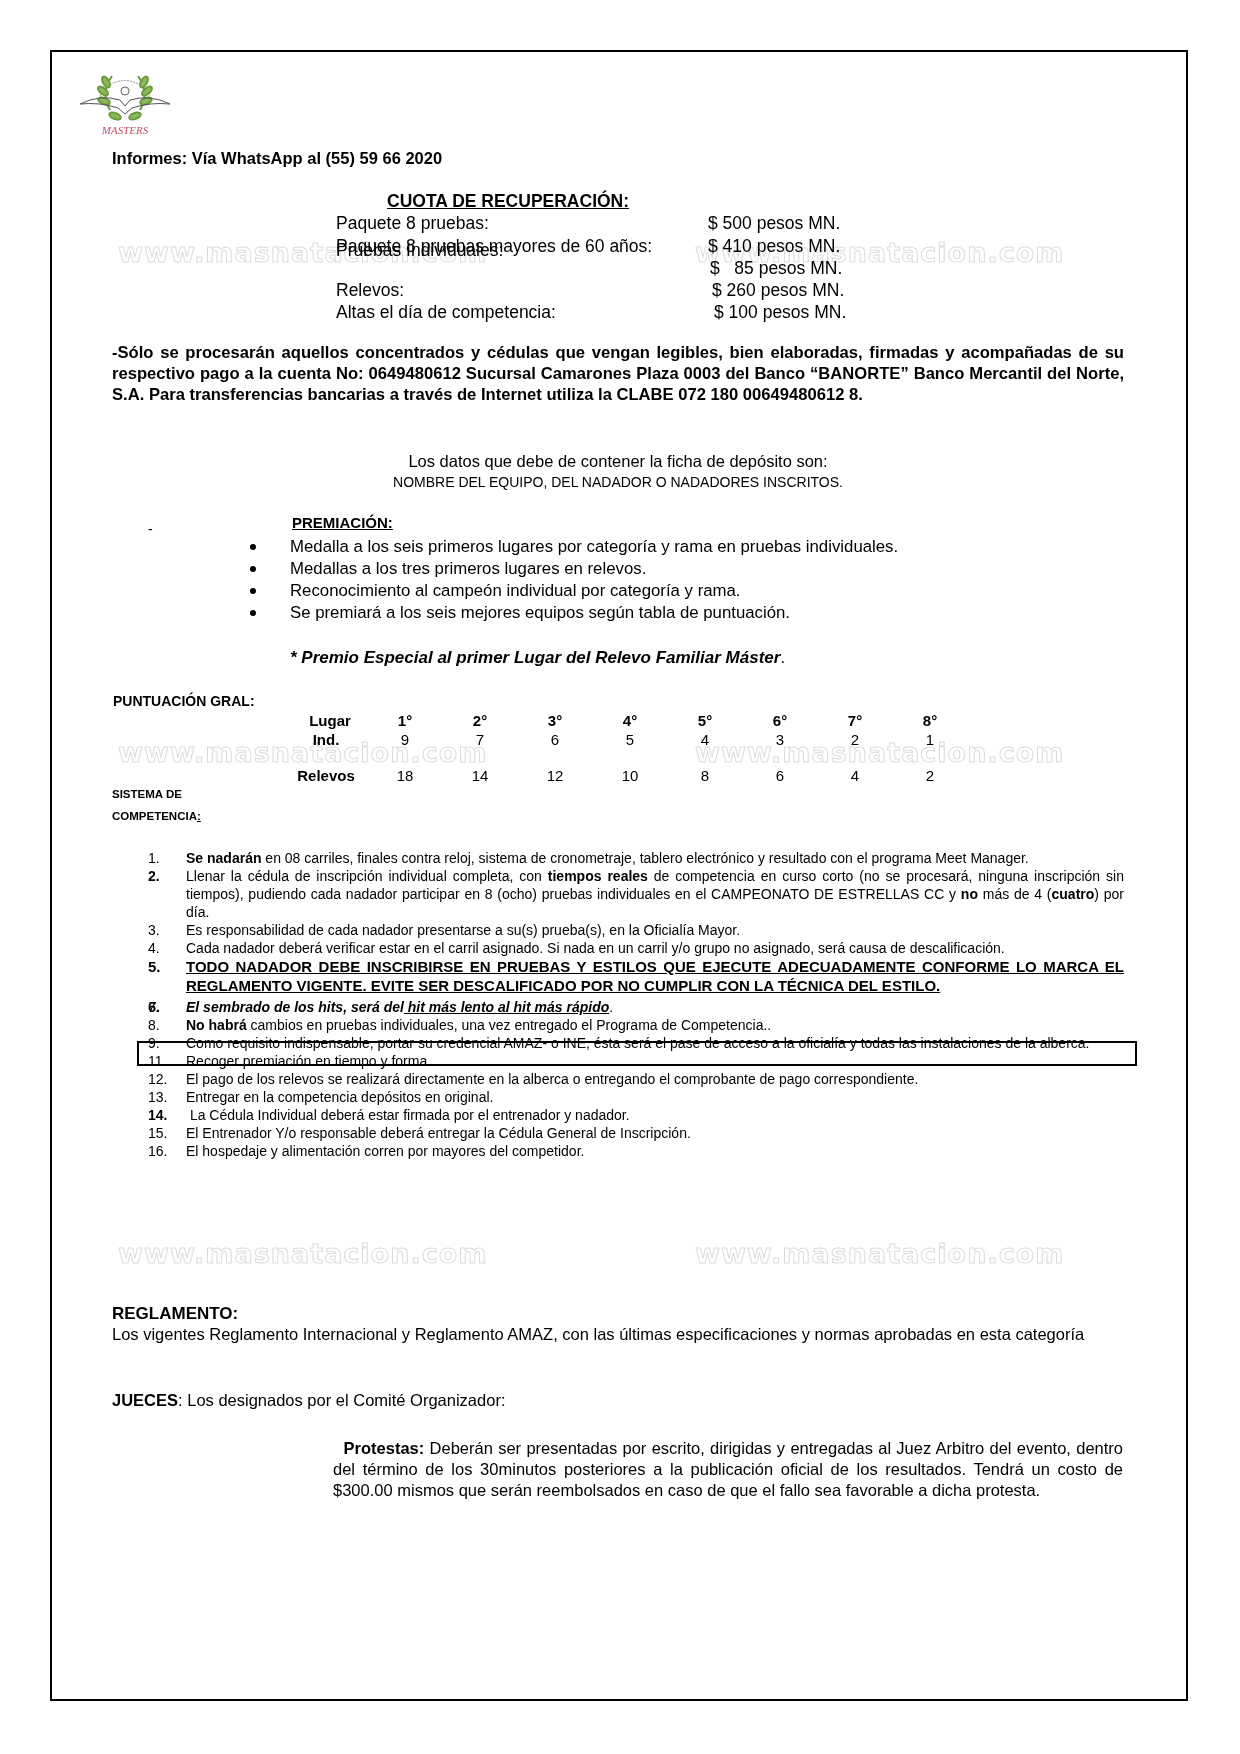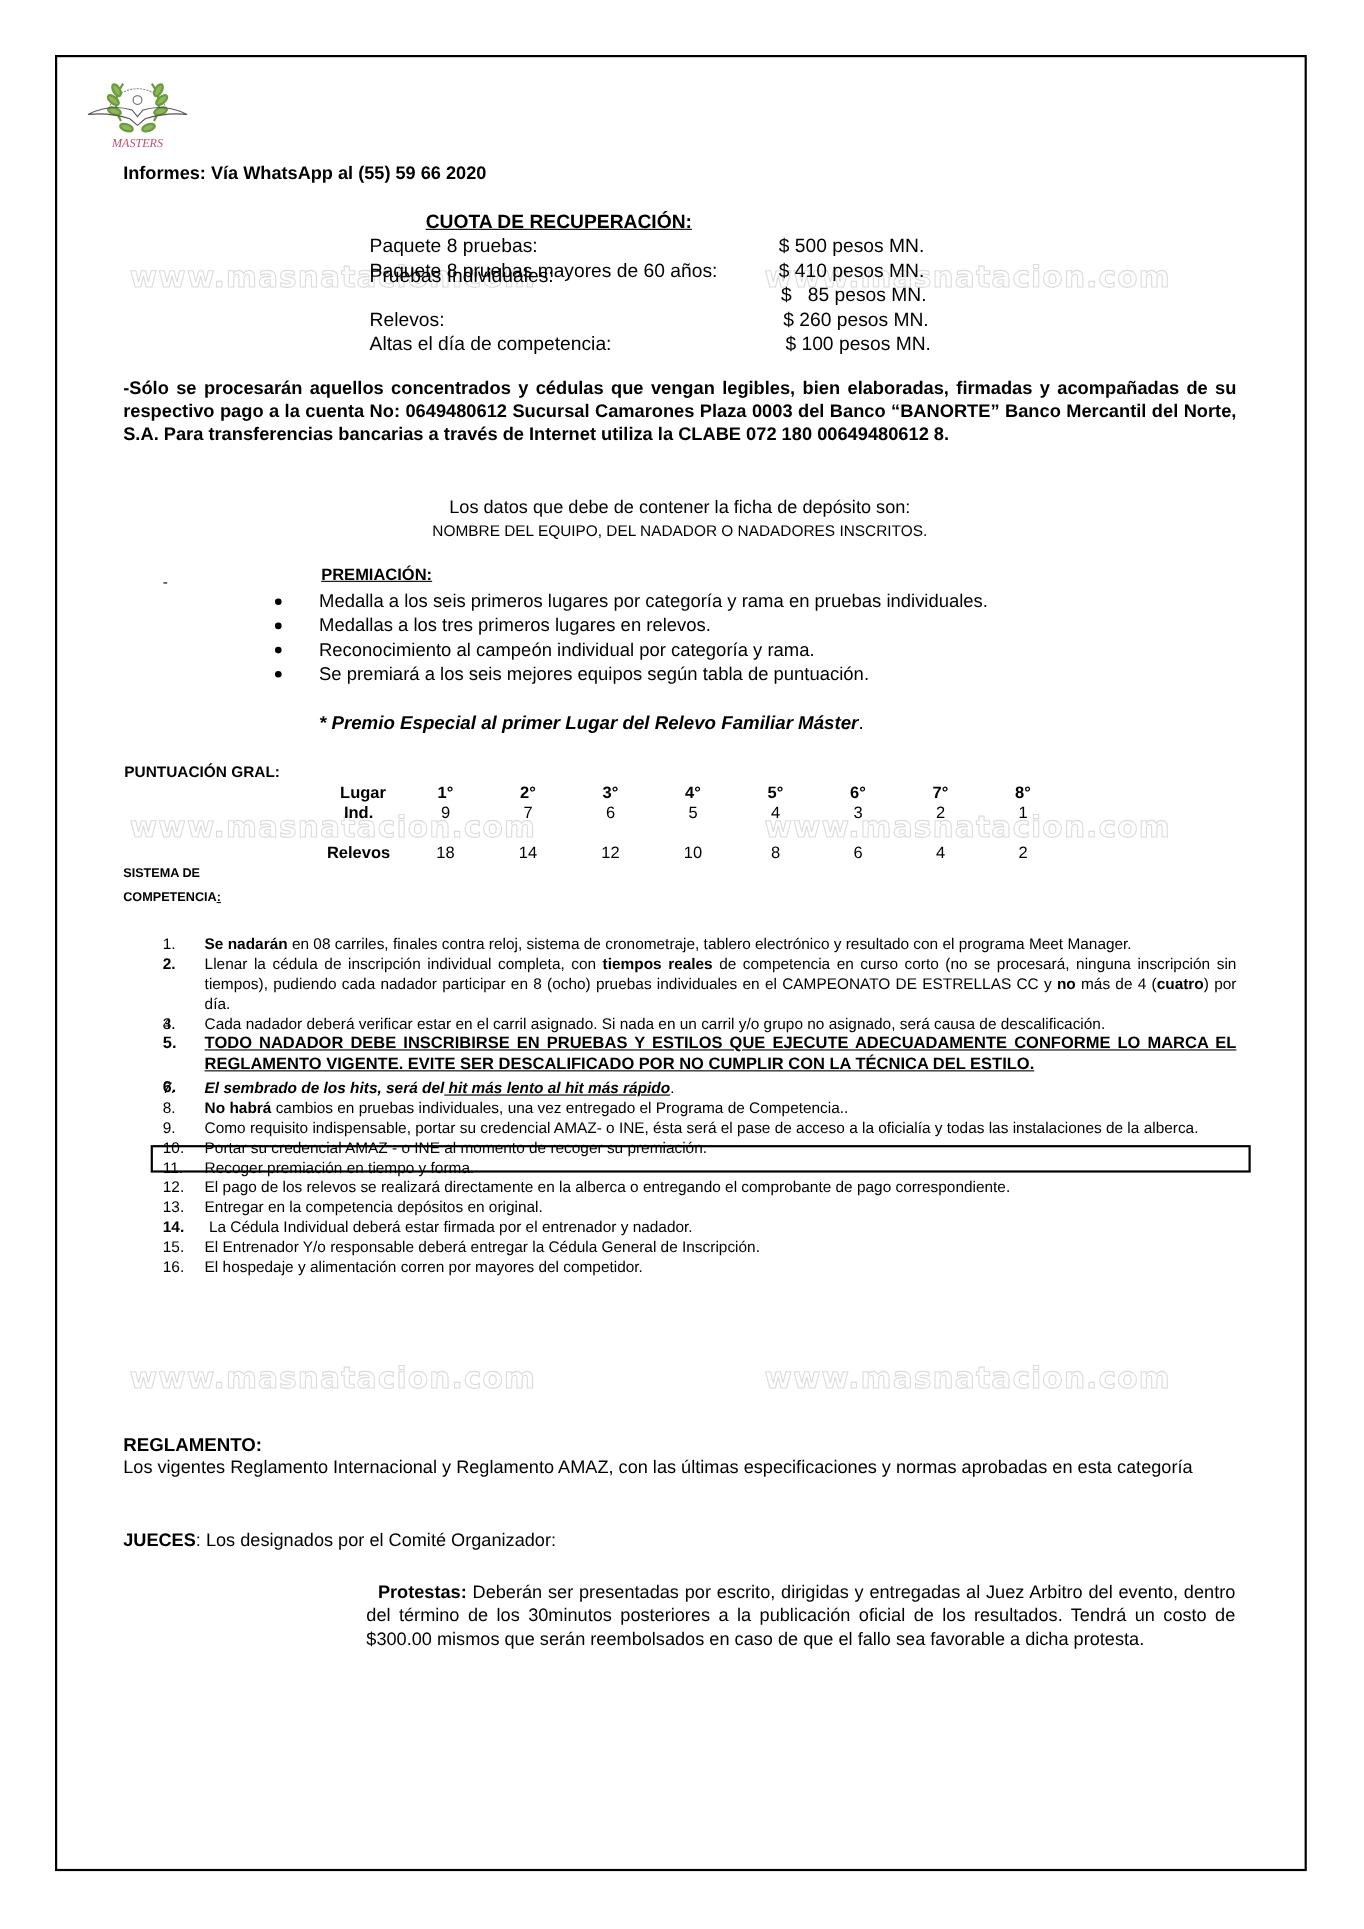"Es responsabilidad de cada nadador" span { html: none -> <span>Es responsabilidad de cada nadador presentarse a su(s) prueba(s), en la Oficialía Mayor.</span> }
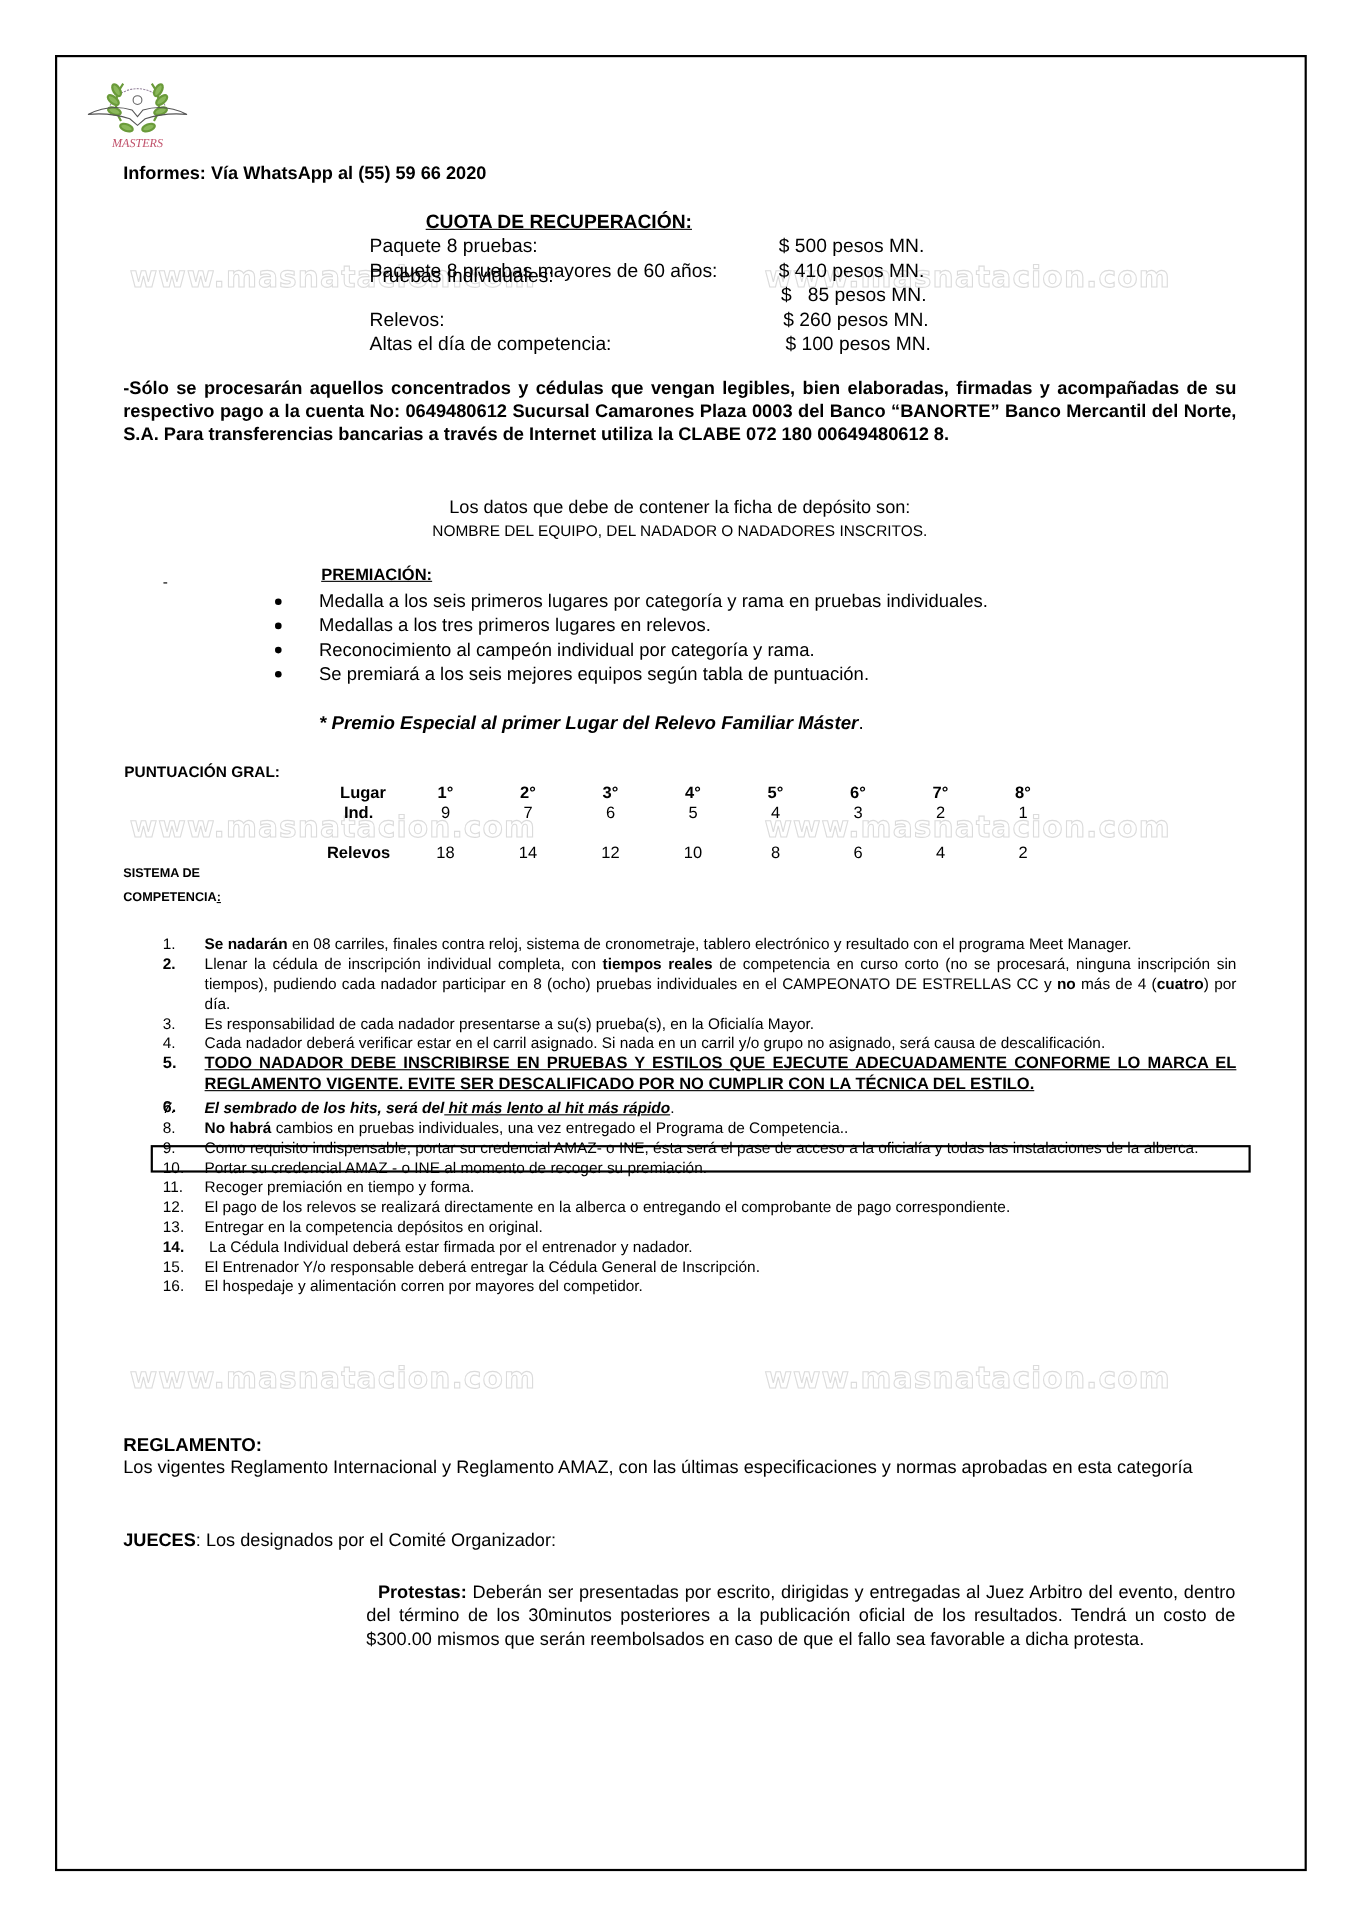"10." div.li { html: <div><span>10.</span><span>Portar su credencial AMAZ - o INE al momento de recoger su premiación.</span></div> -> none }
